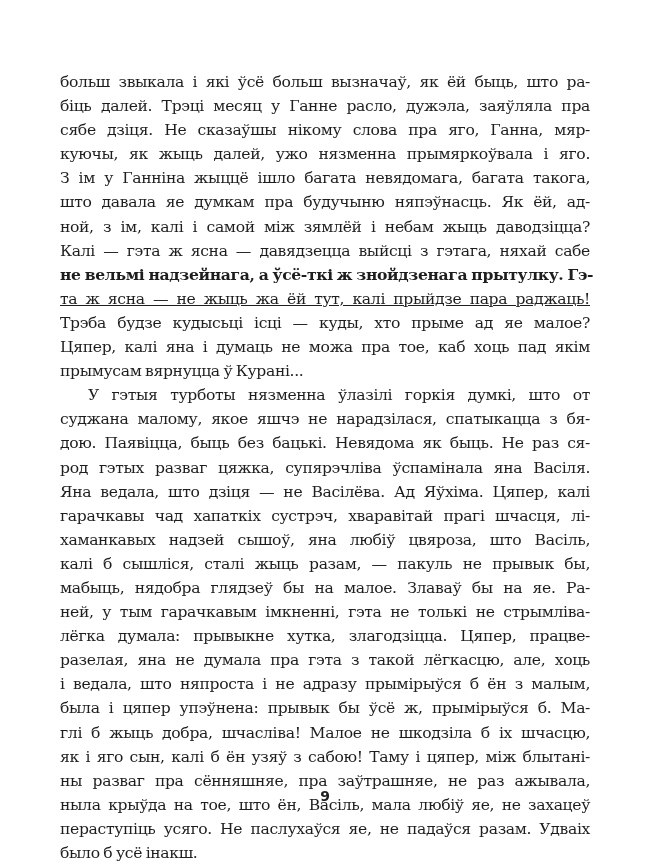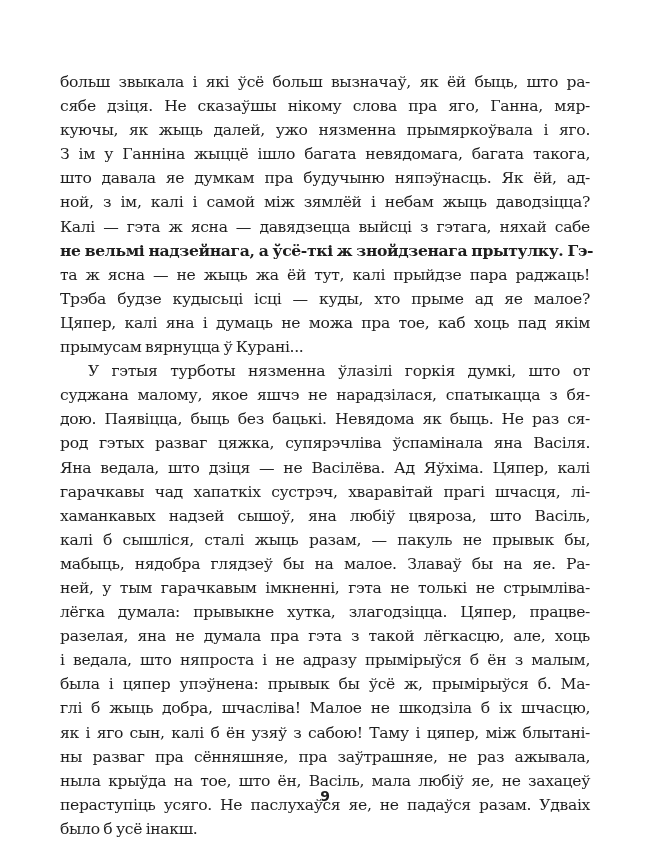"біць далей. Трэці месяц у" span.line { html: none -> <span>біць далей. Трэці месяц у Ганне расло, дужэла, заяўляла пра</span> }
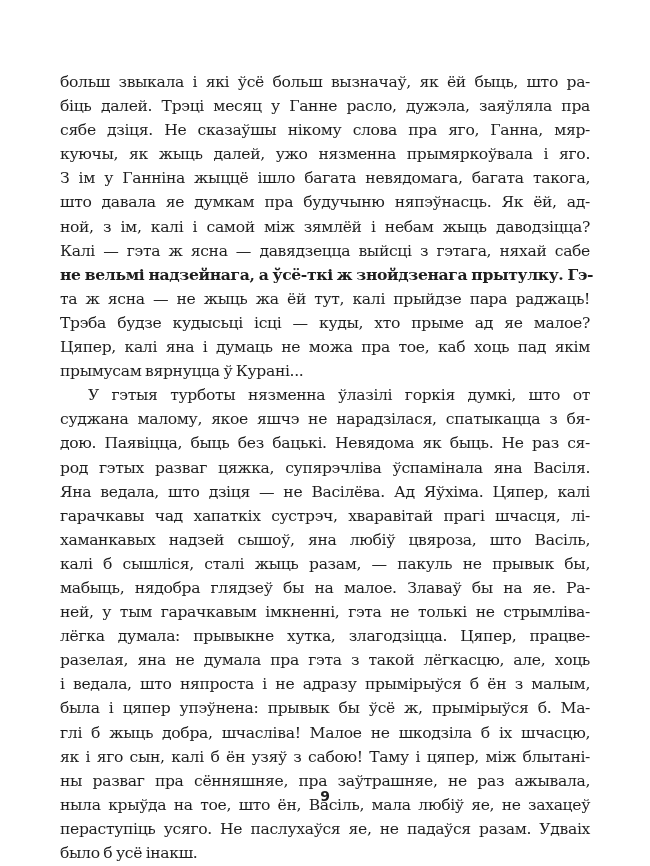"та ж ясна — не" span.line { text-decoration: none -> underline }
